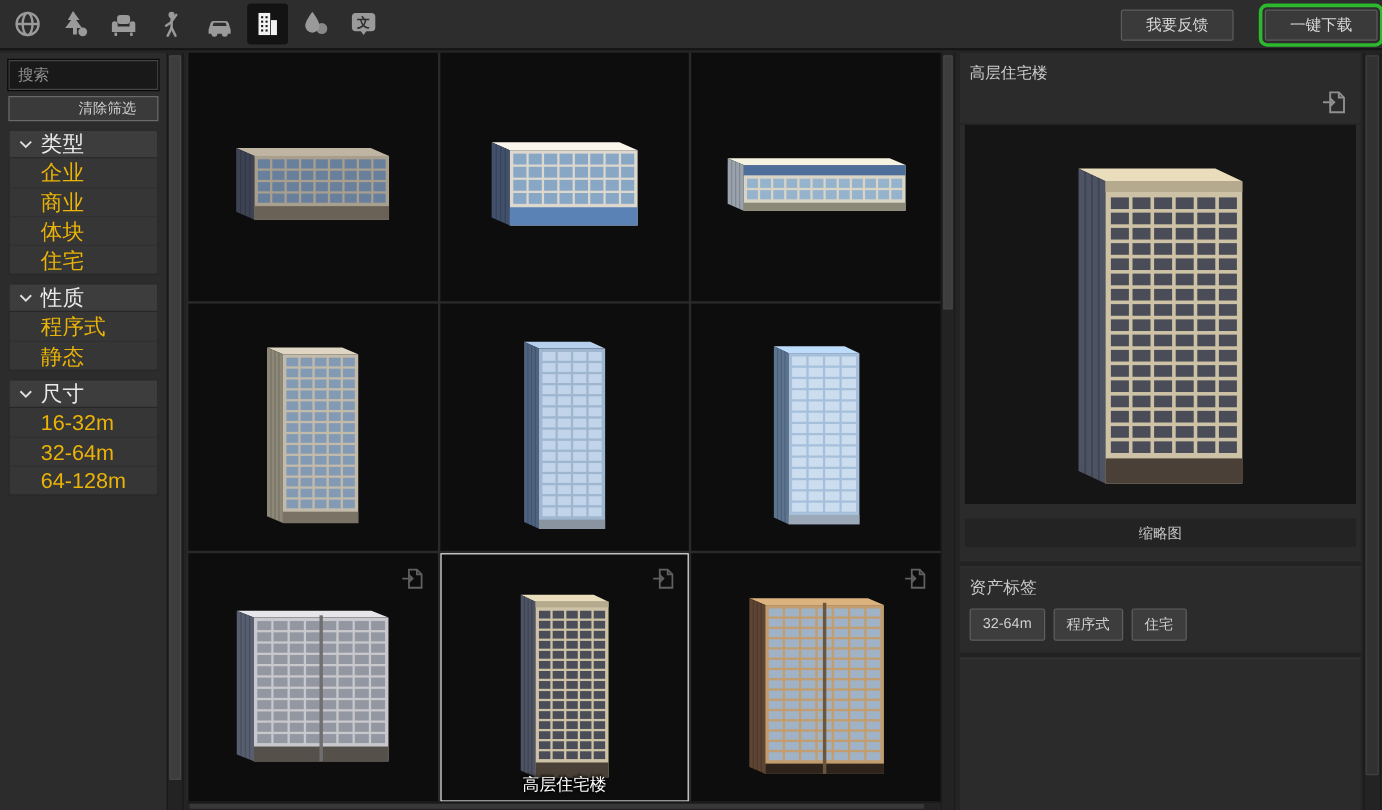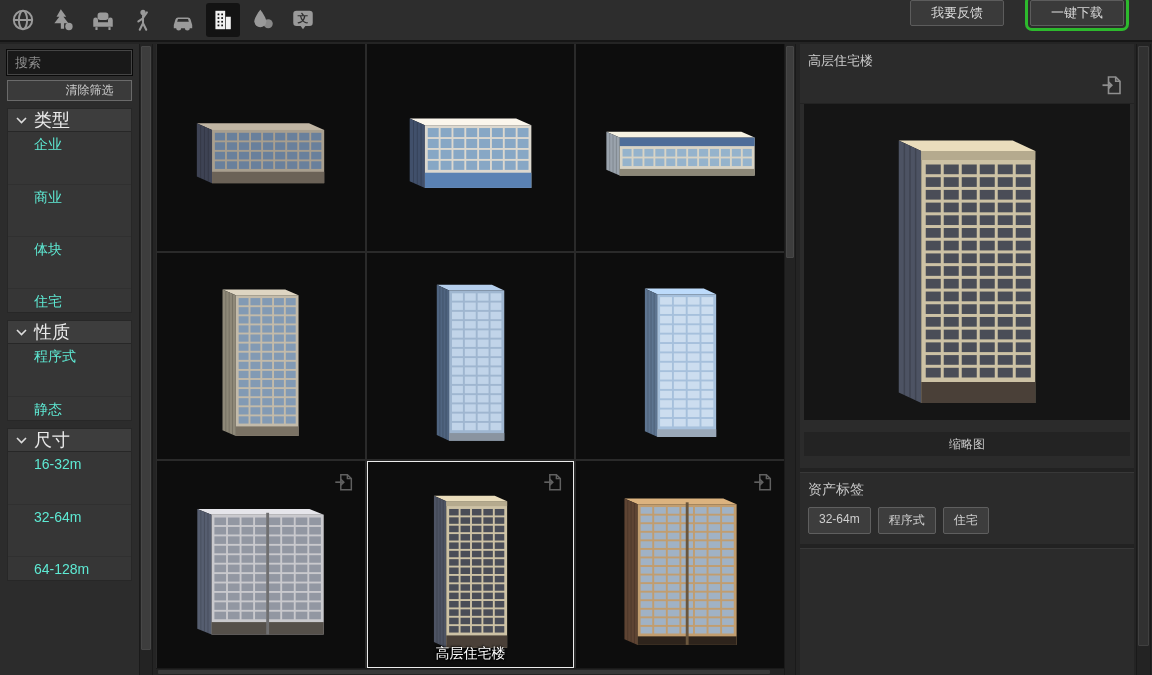"我要反馈" .toolbar-actions { align-items: flex-start -> center; right: 28px -> 4px }
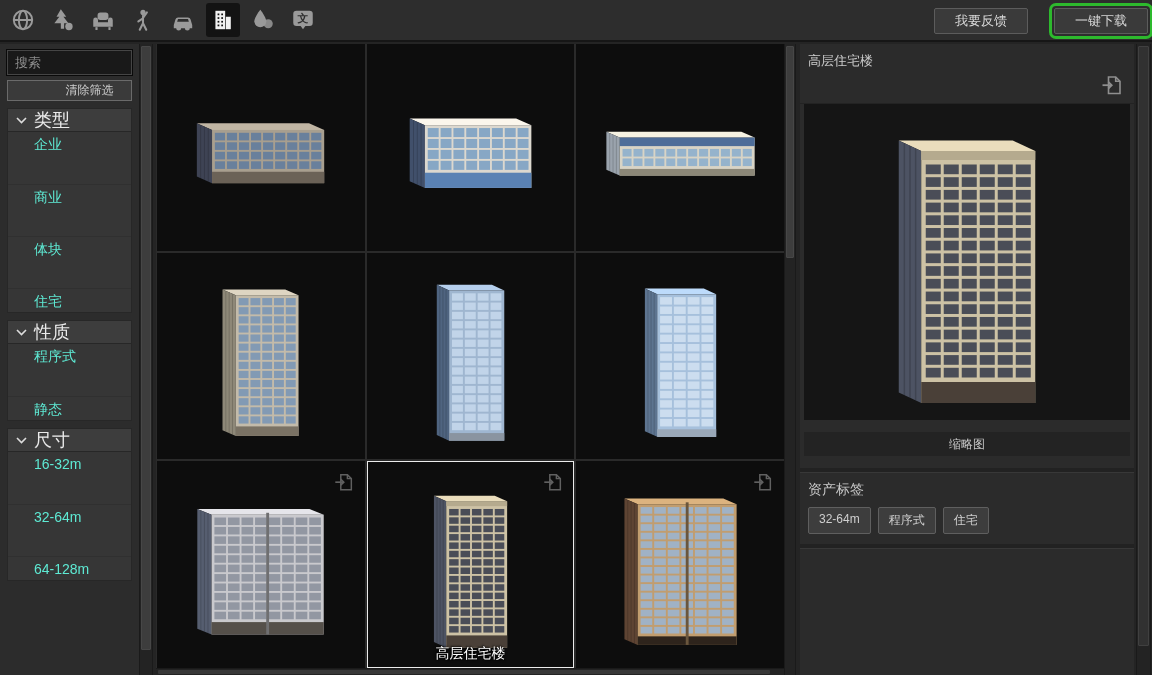"企业" .fitem { color: #5eead4 -> #eab308; font-size: 14px -> 18px }
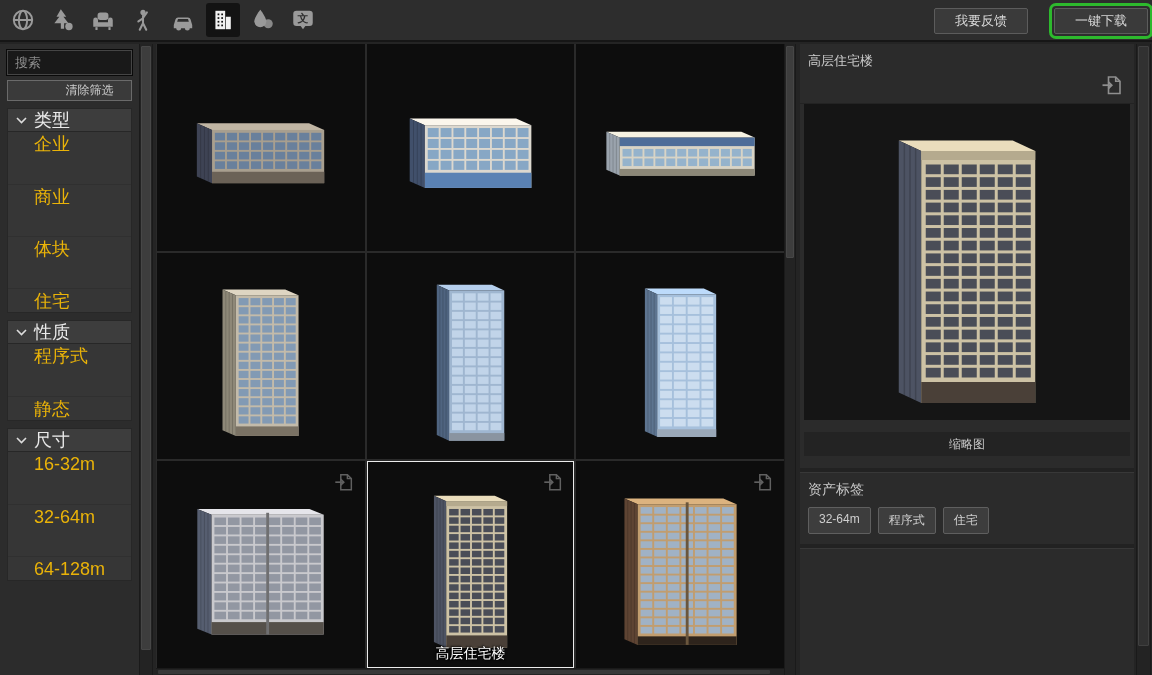"商业" .fitem + .fitem { margin-top: 28px -> none }
